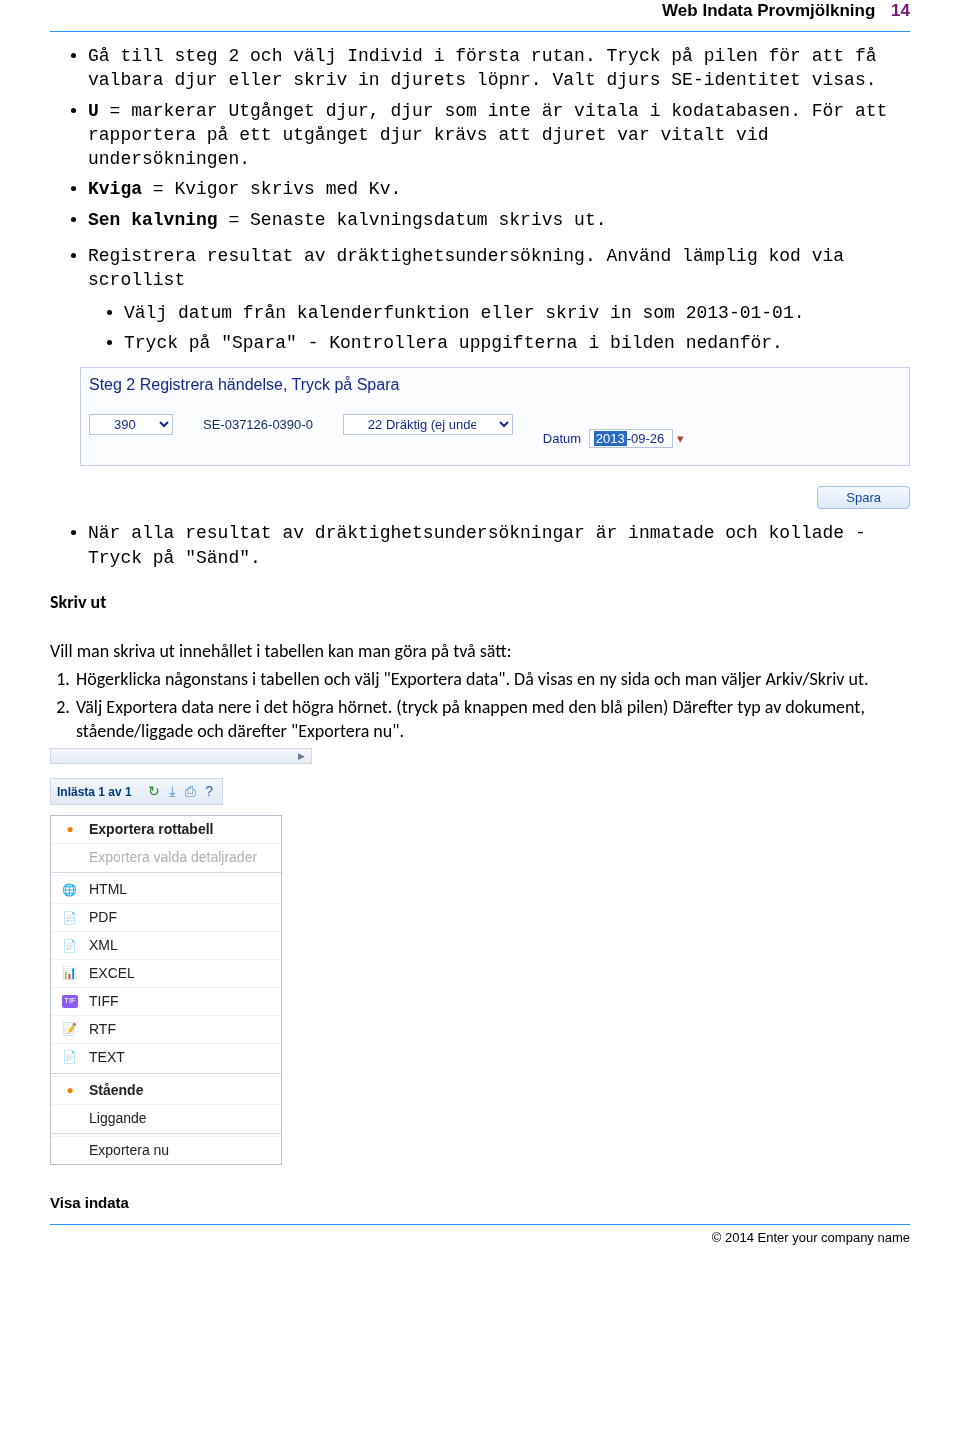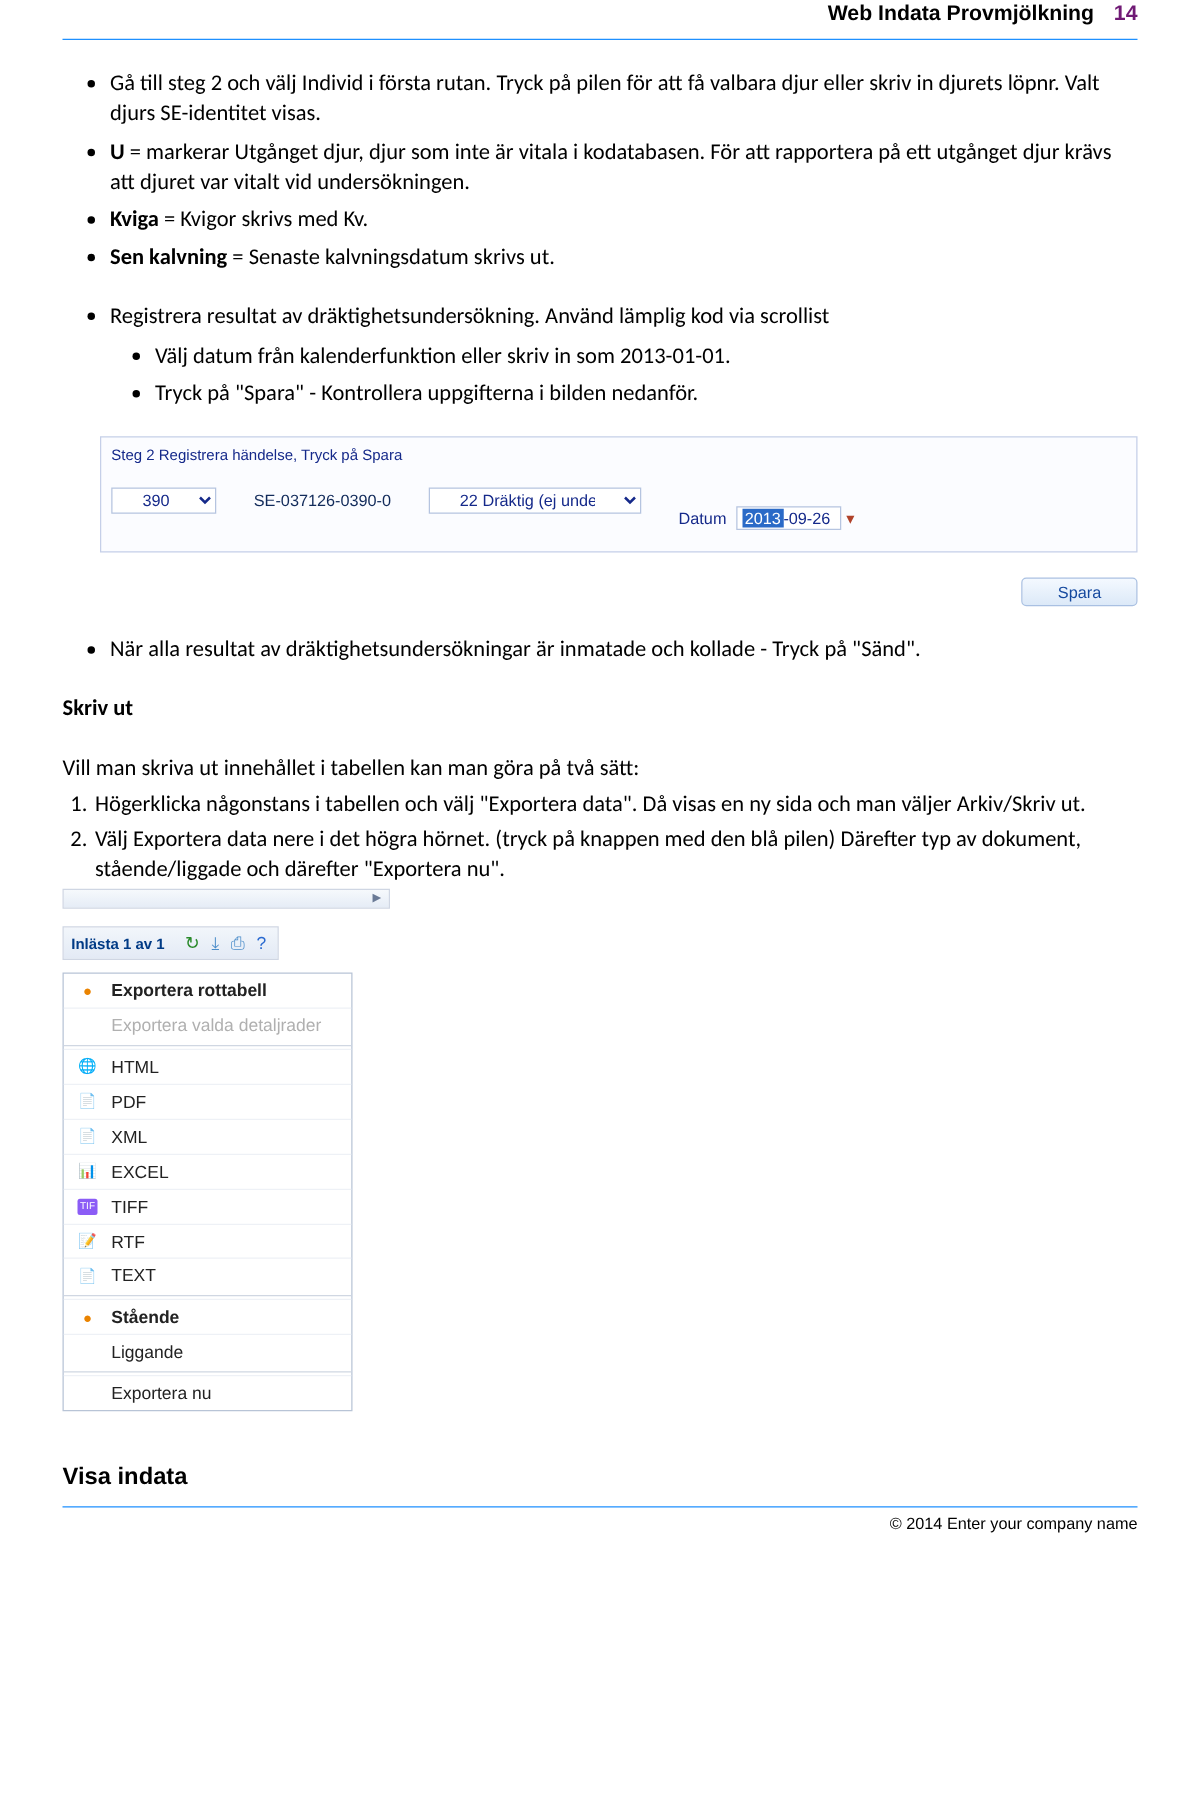"Gå till steg 2 och" ul.bullets { font-family: none -> Liberation Mono, monospace; margin: 22px 0 -> 12px 0 }
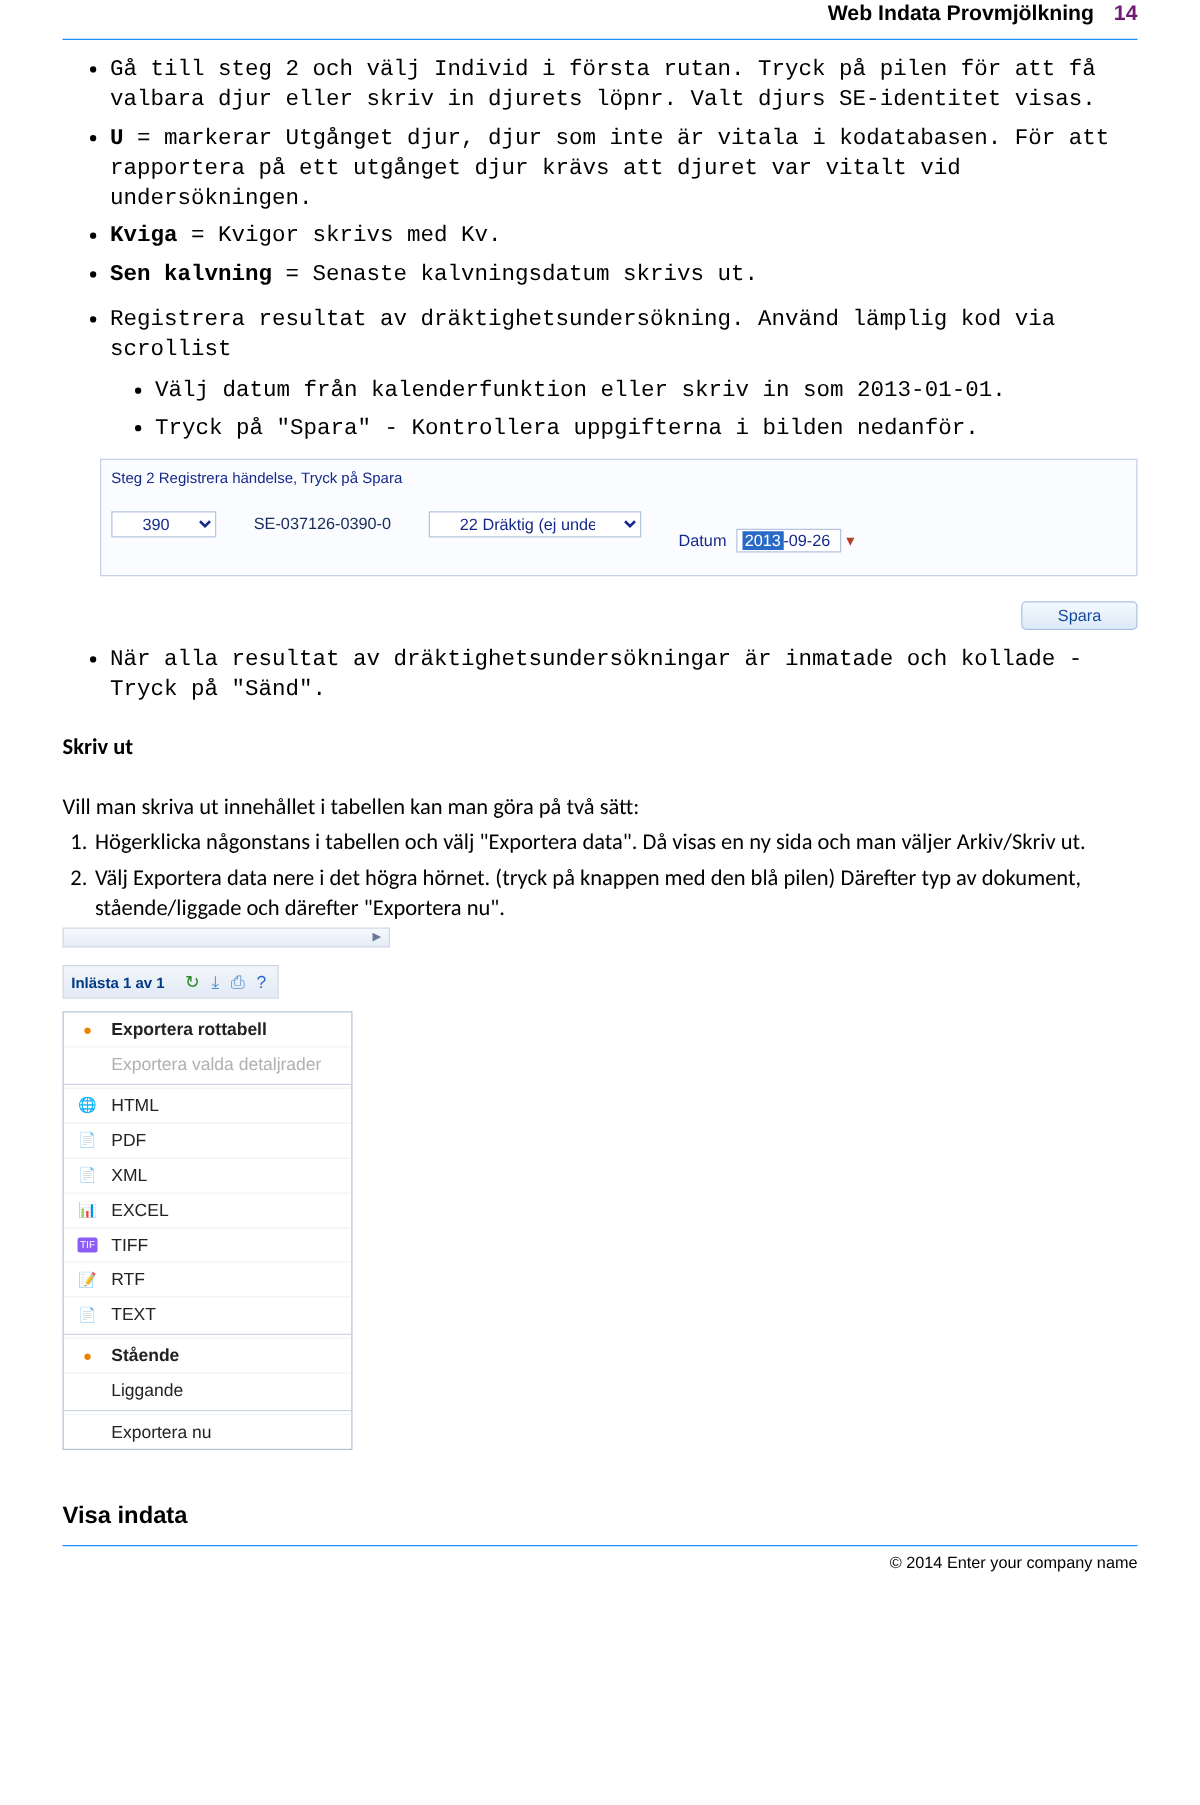"Steg 2 Registrera händelse, Tryck" .panel .title { font-size: 12px -> 16px }
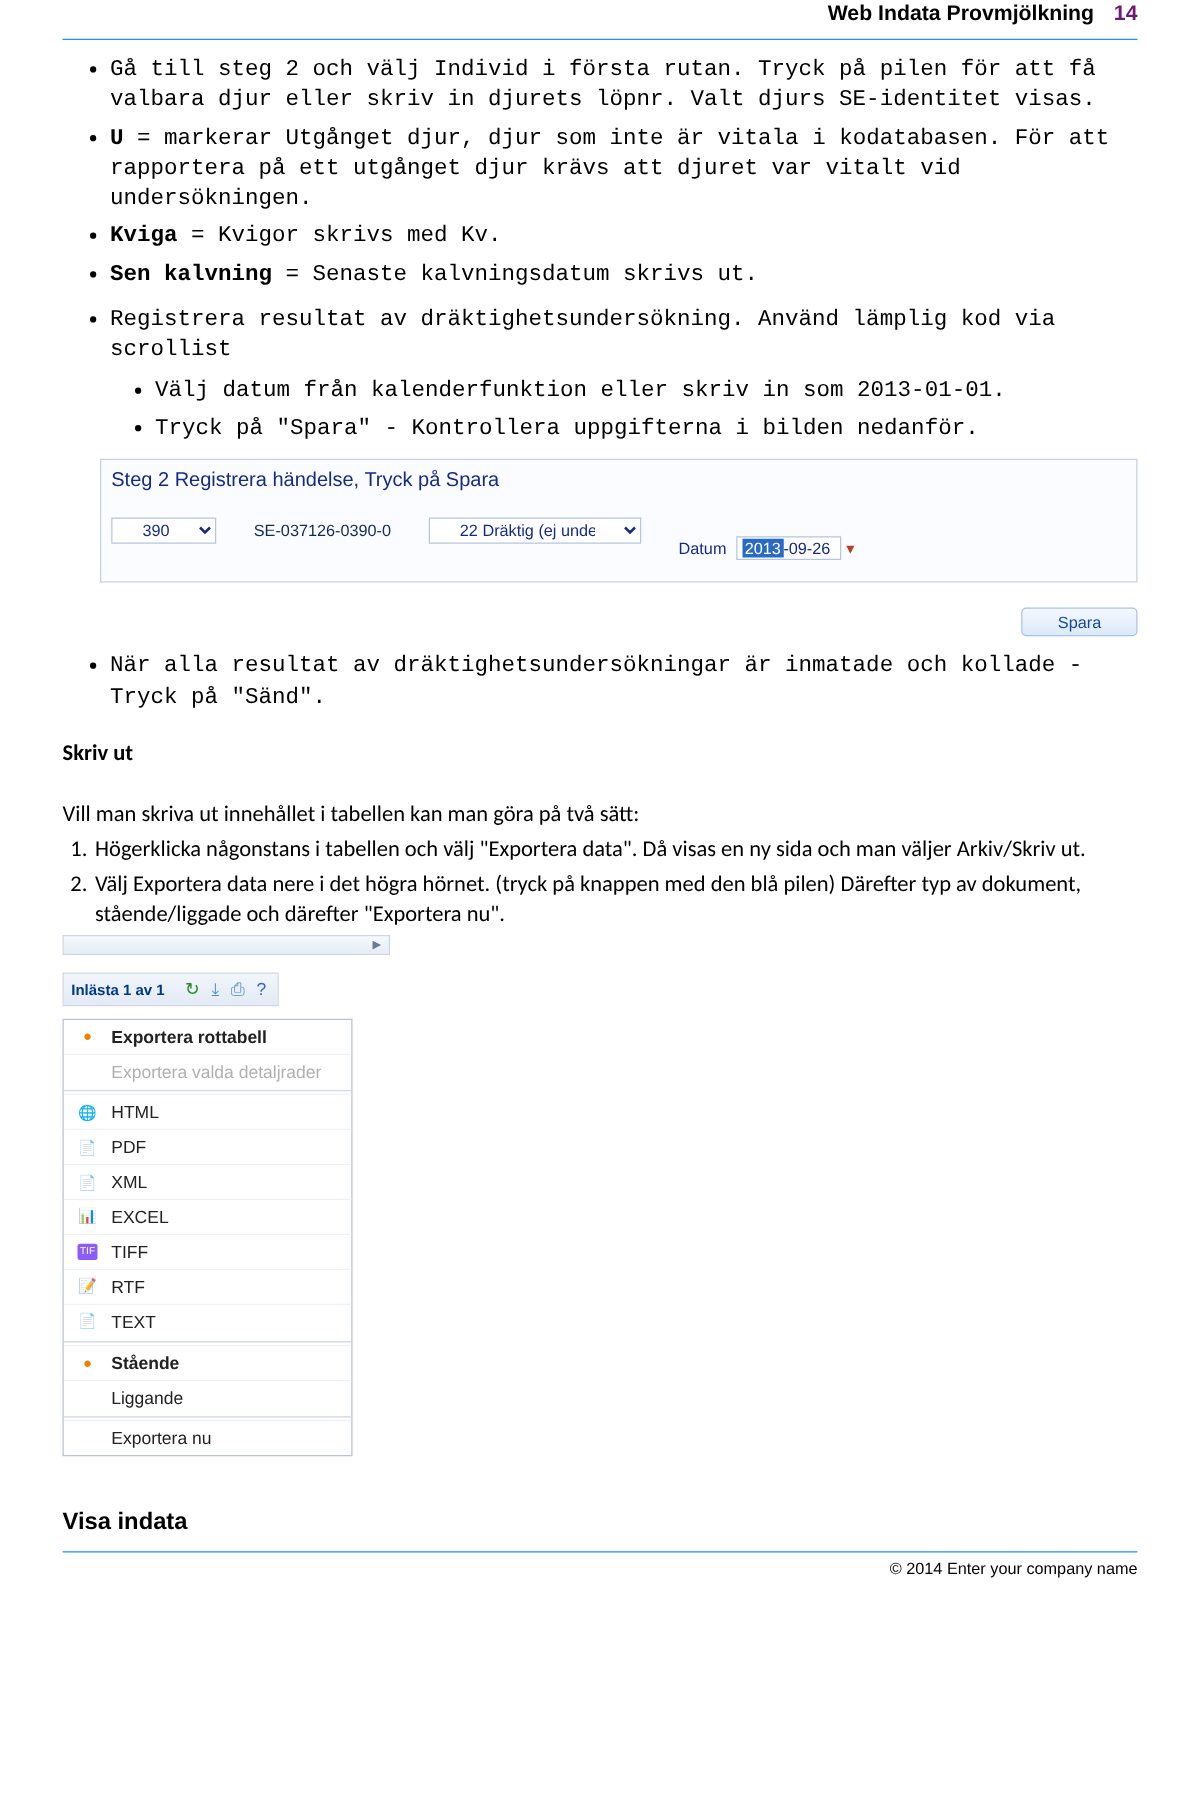"Visa indata" .subhead { font-size: 19px -> 15px; margin-top: 40px -> 28px }
